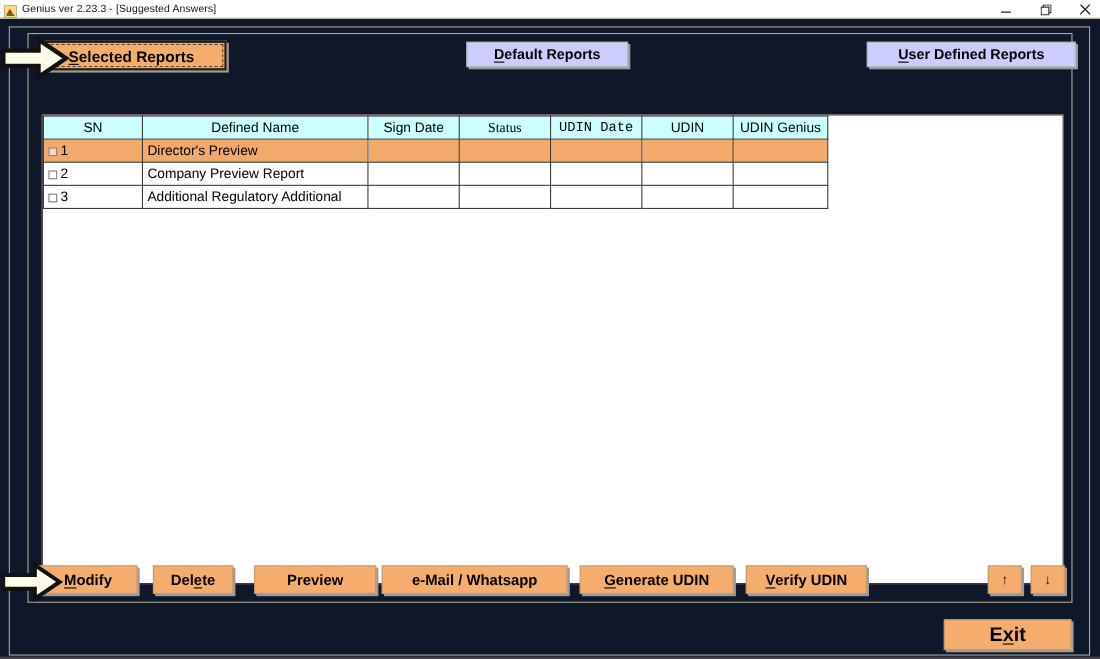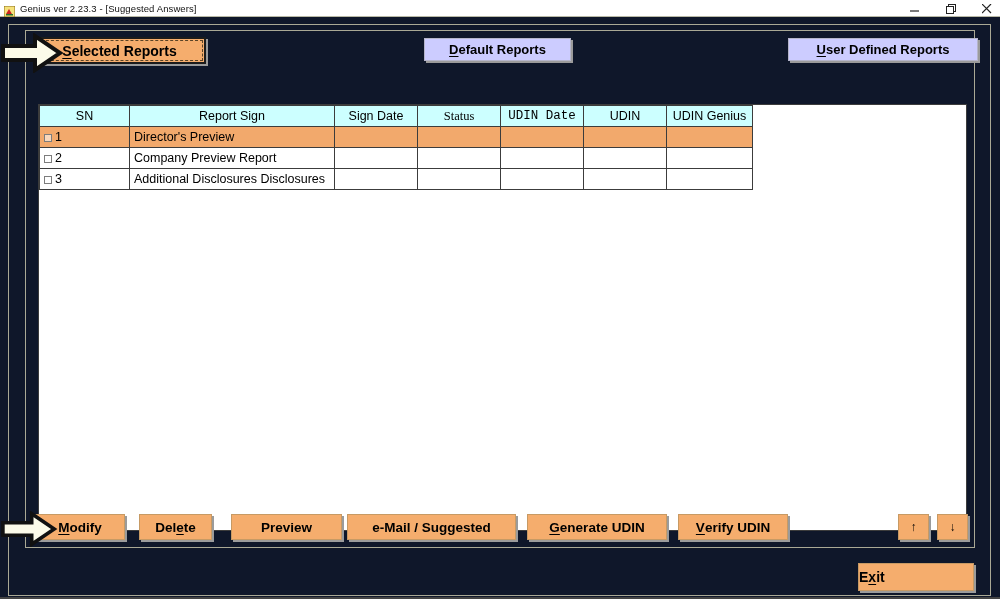"Report Sign" th.w-name { text: Report Sign -> Defined Name }
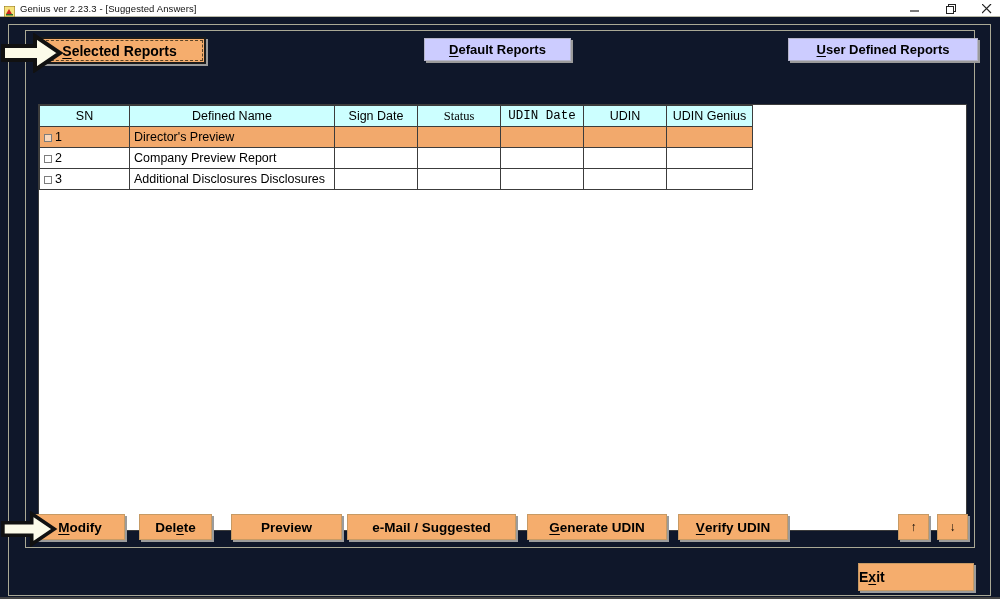"Additional Disclosures Disclosures" td.w-name { text: Disclosures Disclosures -> Regulatory Additional }
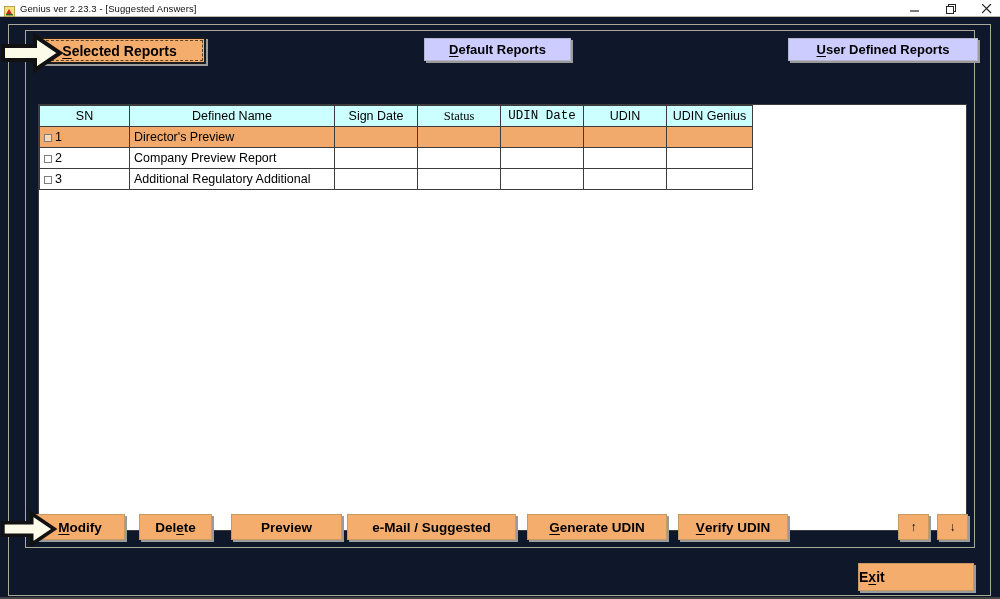"e-Mail / Suggested" button.action-btn { text: Suggested -> Whatsapp }
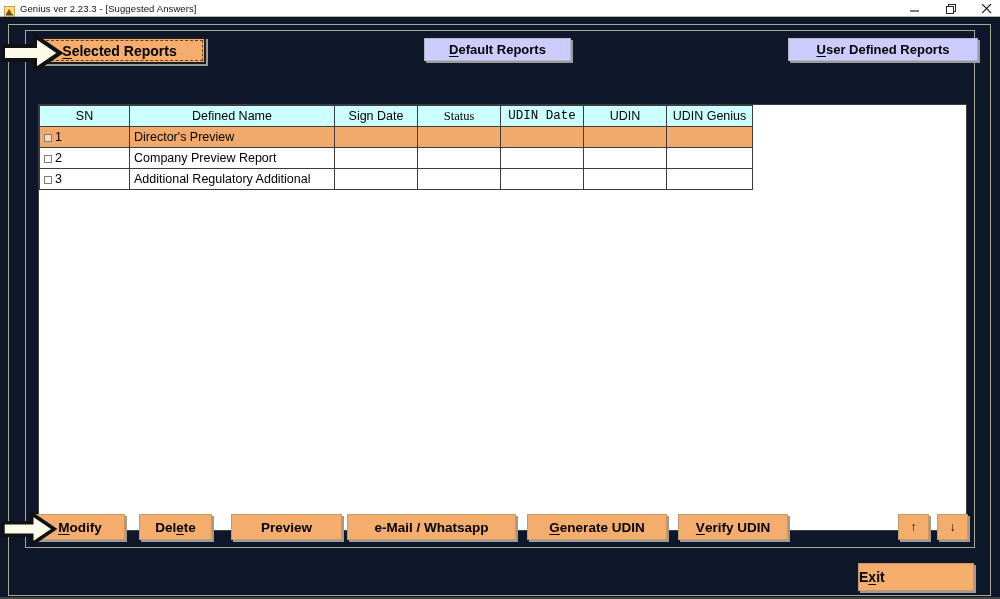"E it" .btn-exit { font-size: 14px -> 18px; justify-content: flex-start -> center }
